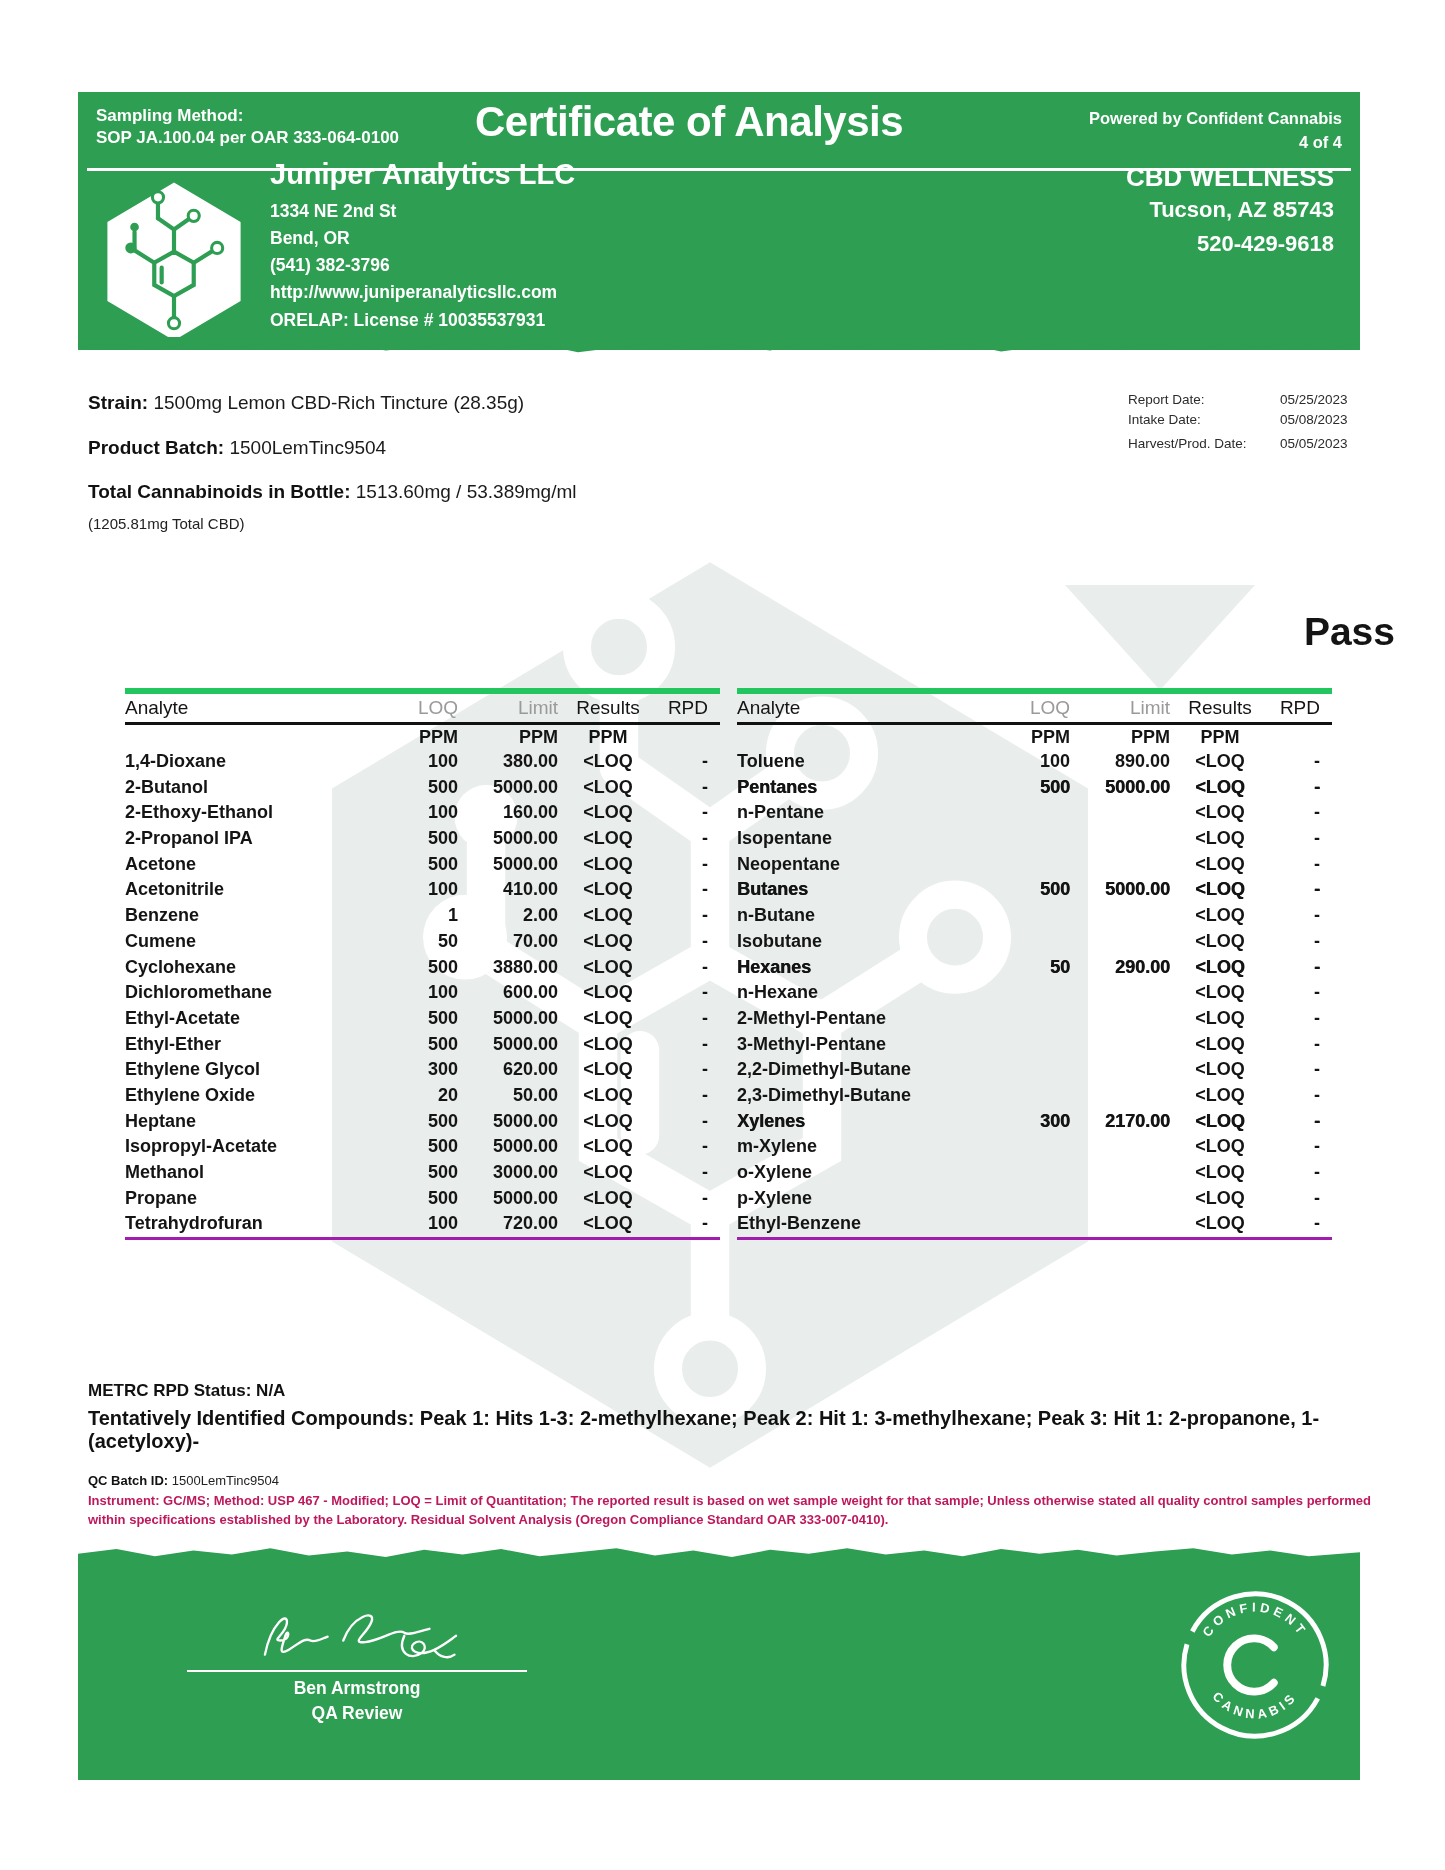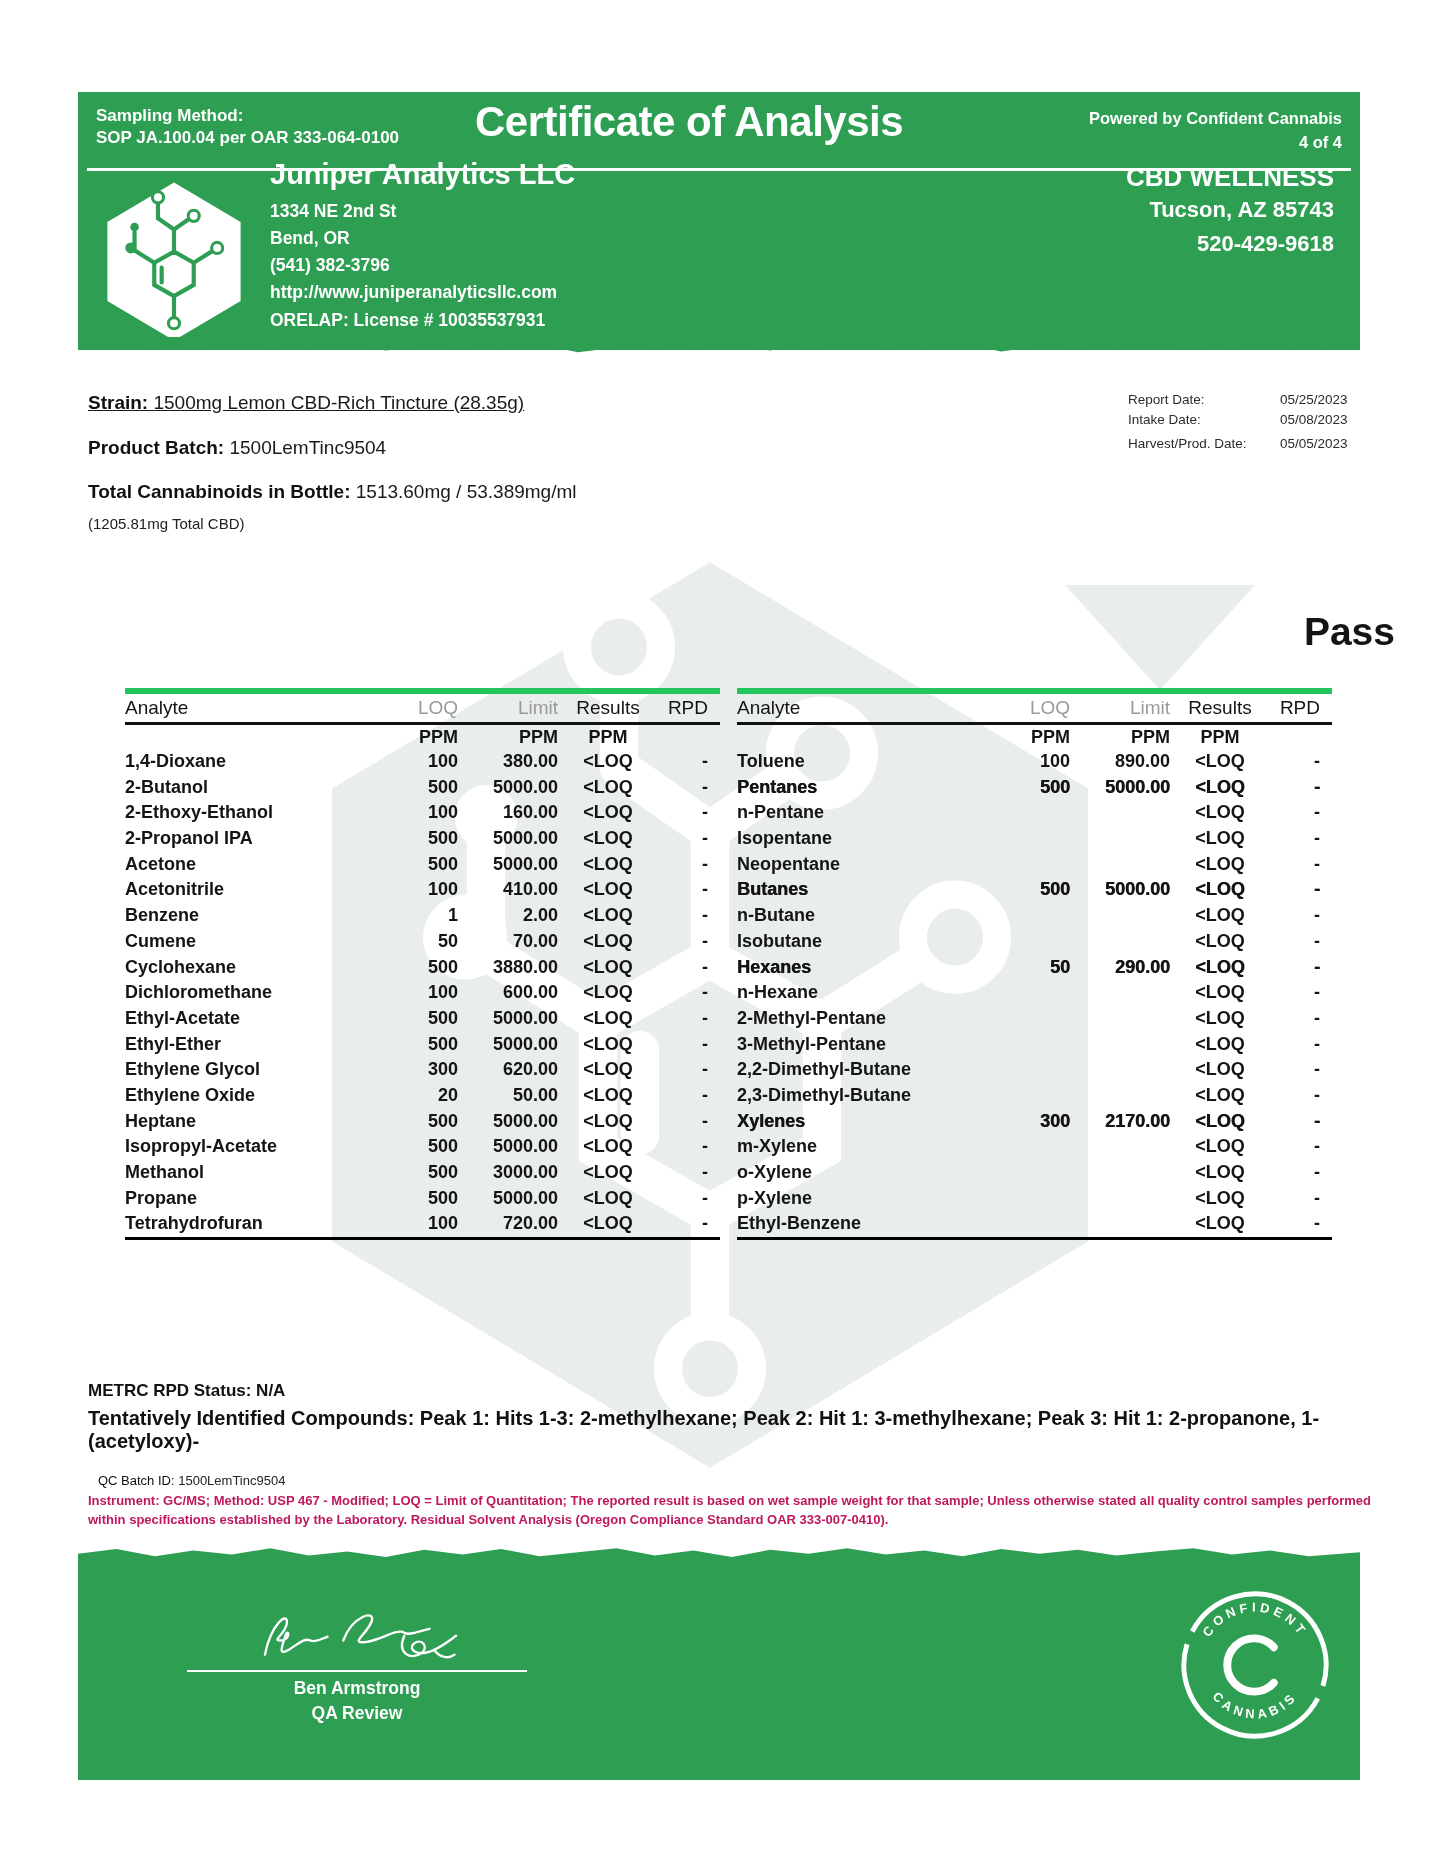"Strain: 1500mg Lemon CBD-Rich Tincture" .info-strain { text-decoration: underline -> none }
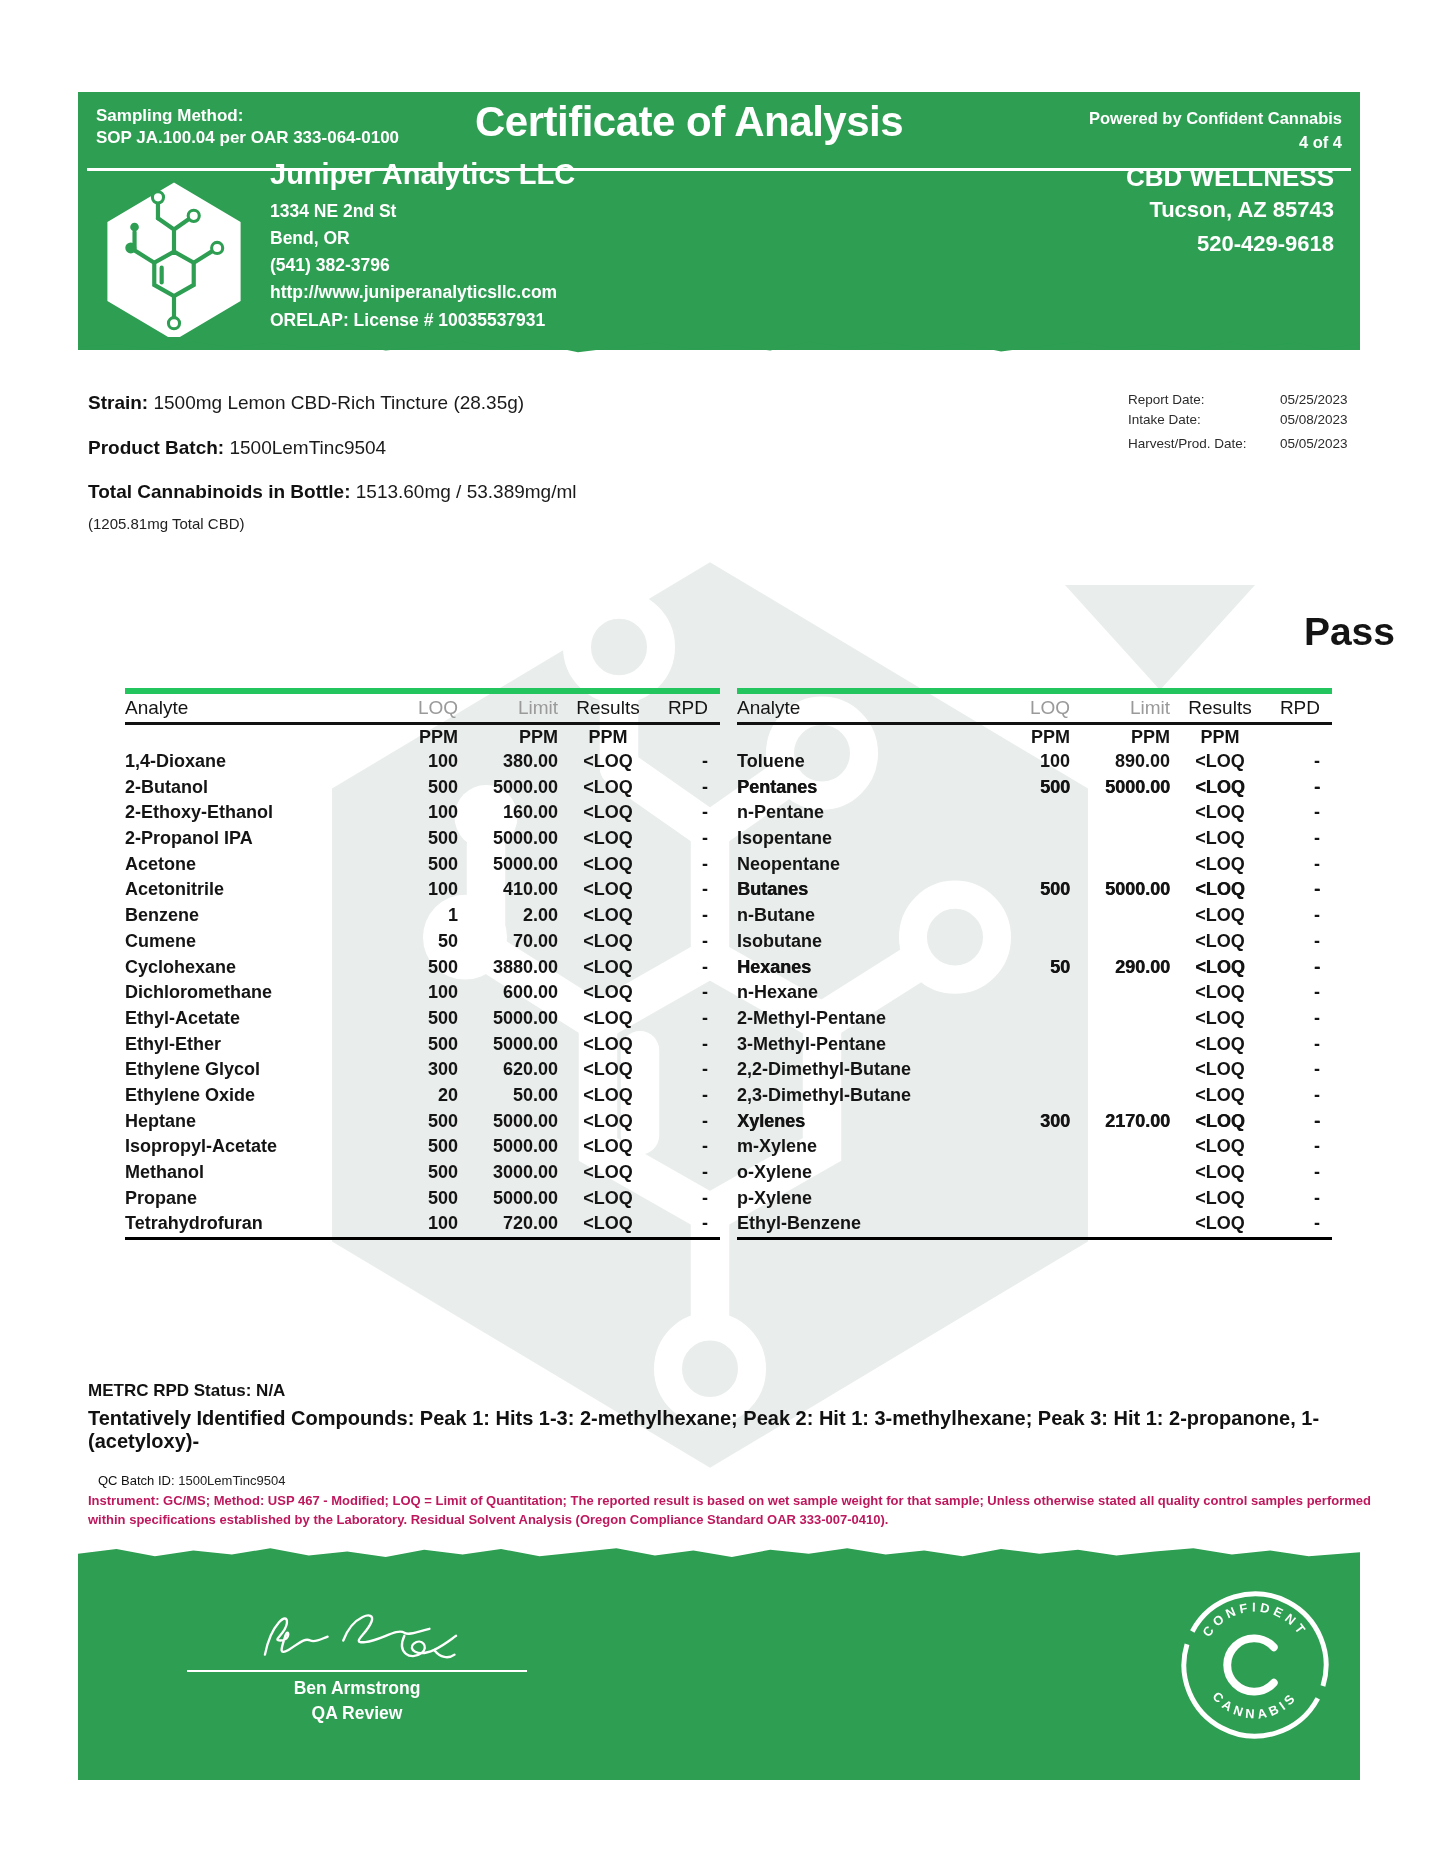"1,4-Dioxane" .rows { border-bottom: 3px solid #000000 -> 3px solid #a21caf }
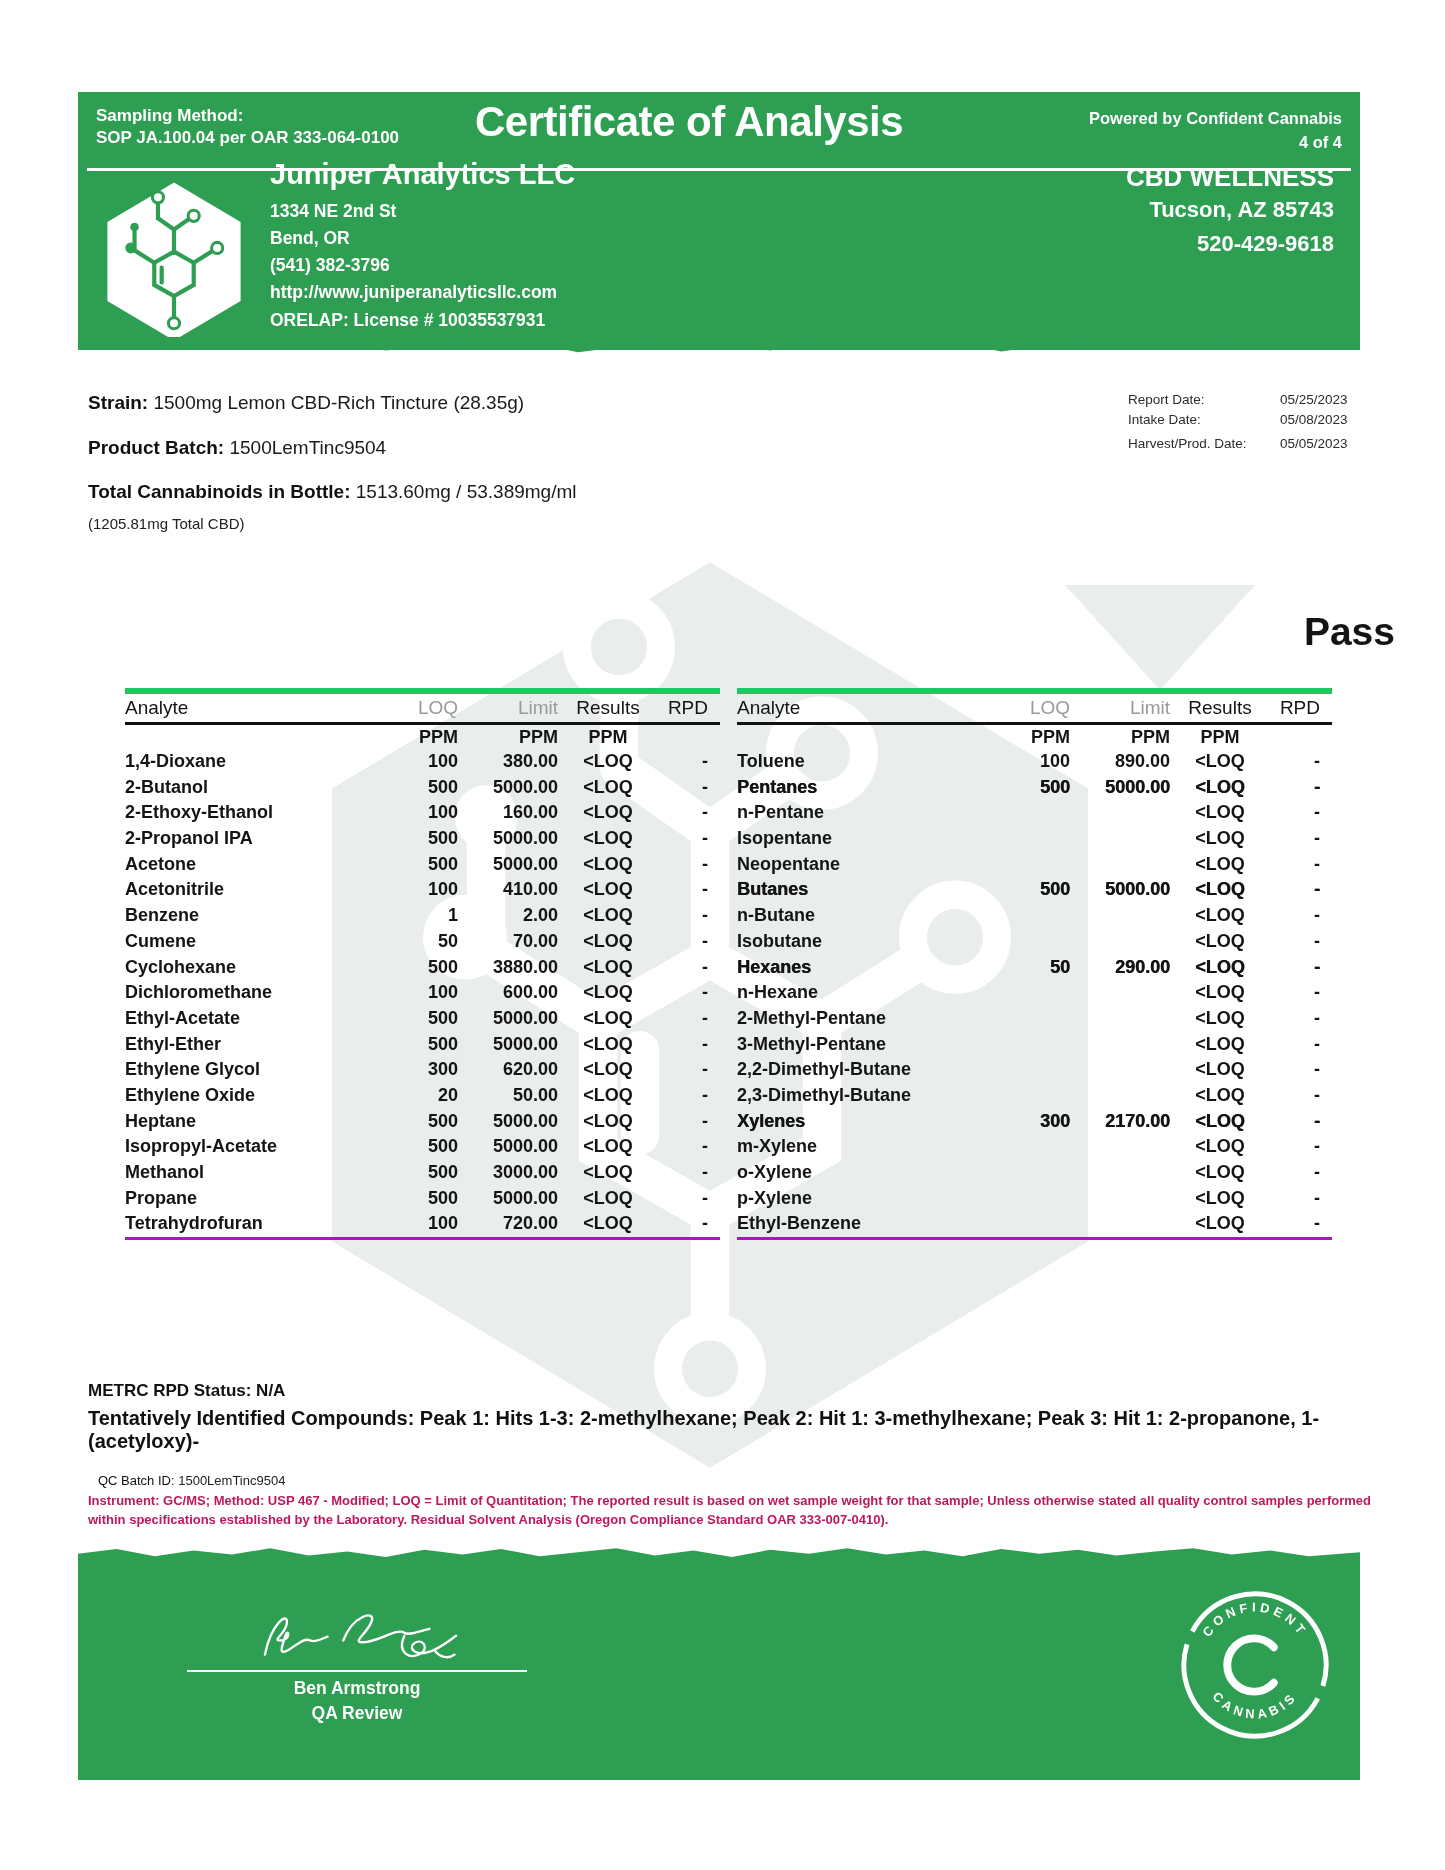"QC Batch ID:" .fn-qc b { font-weight: normal -> bold; margin-left: 10px -> none }
